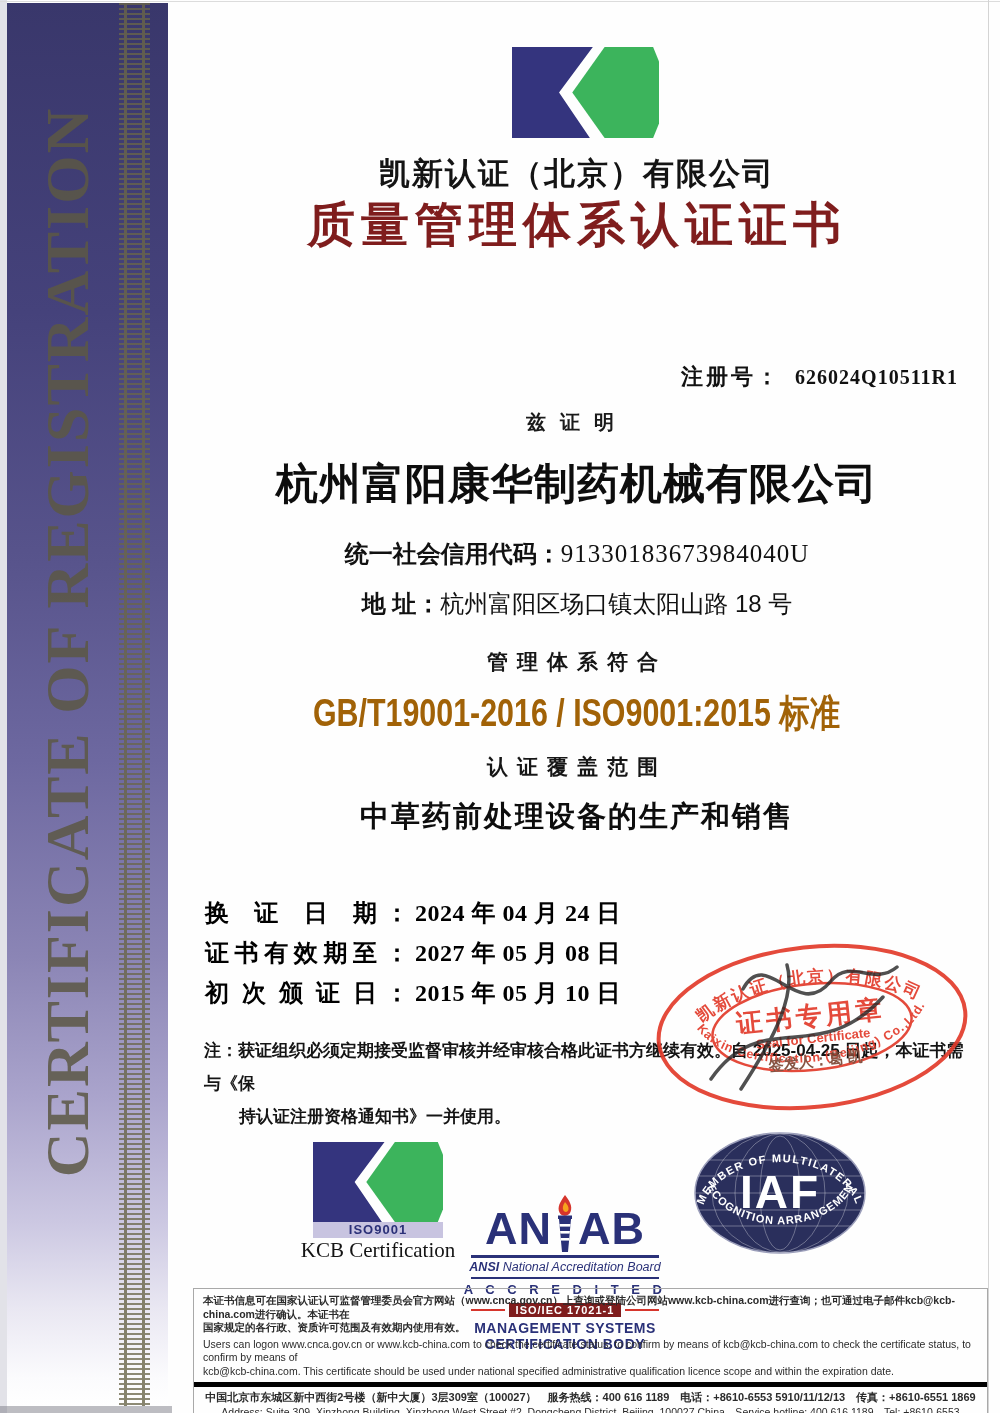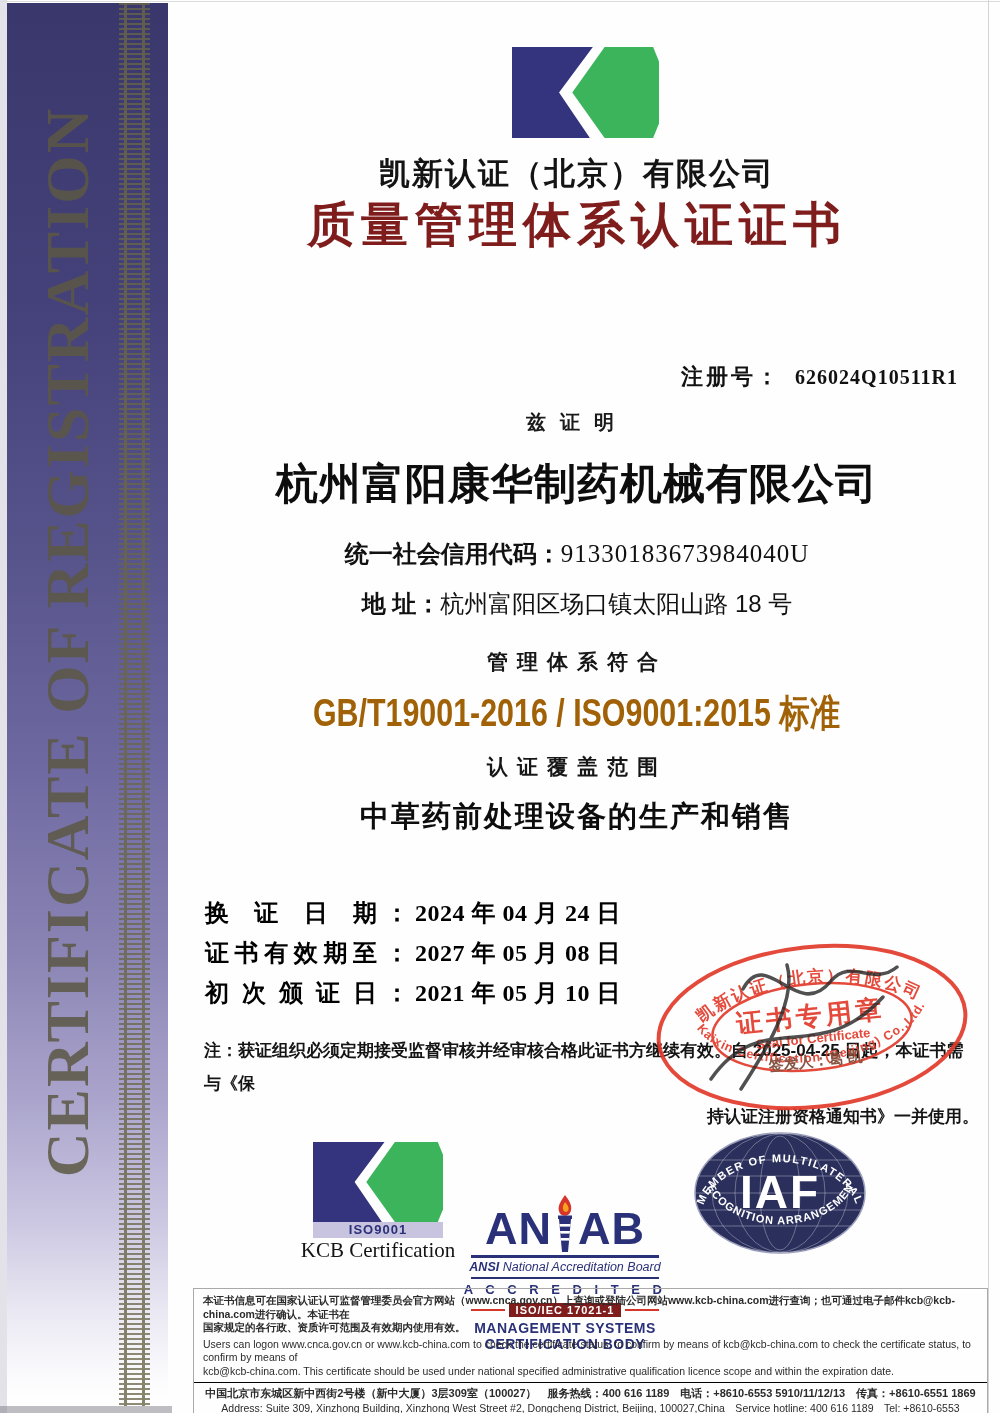"2021 年 05 月 10" span.dval { text: 2021 -> 2015 }
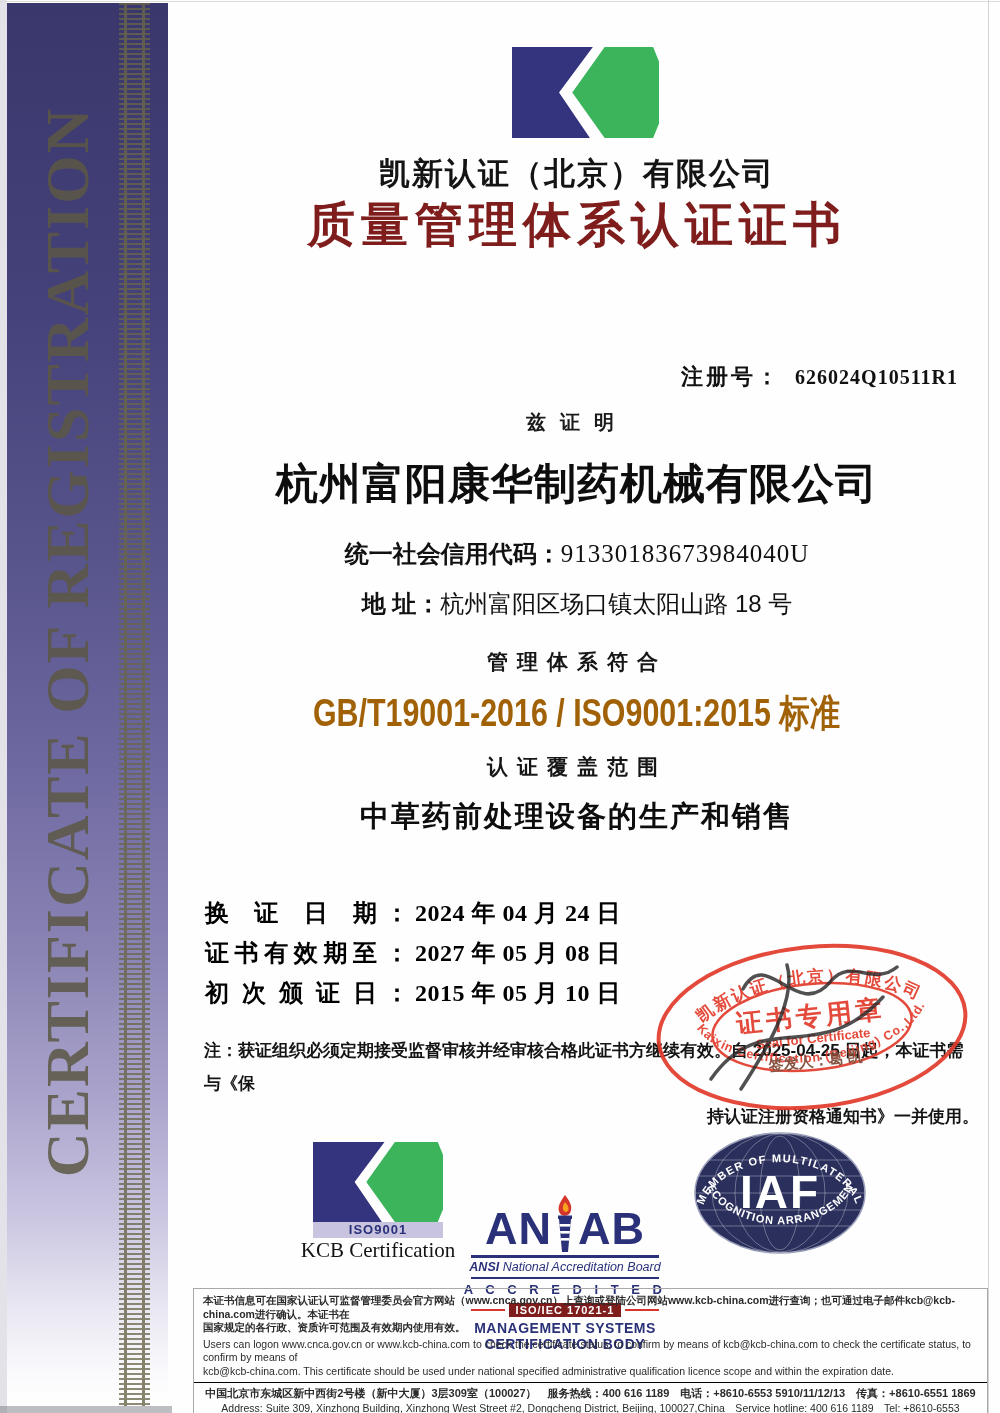"持认证注册资格通知书》一并使用。" .note .l2 { text-align: right -> none }
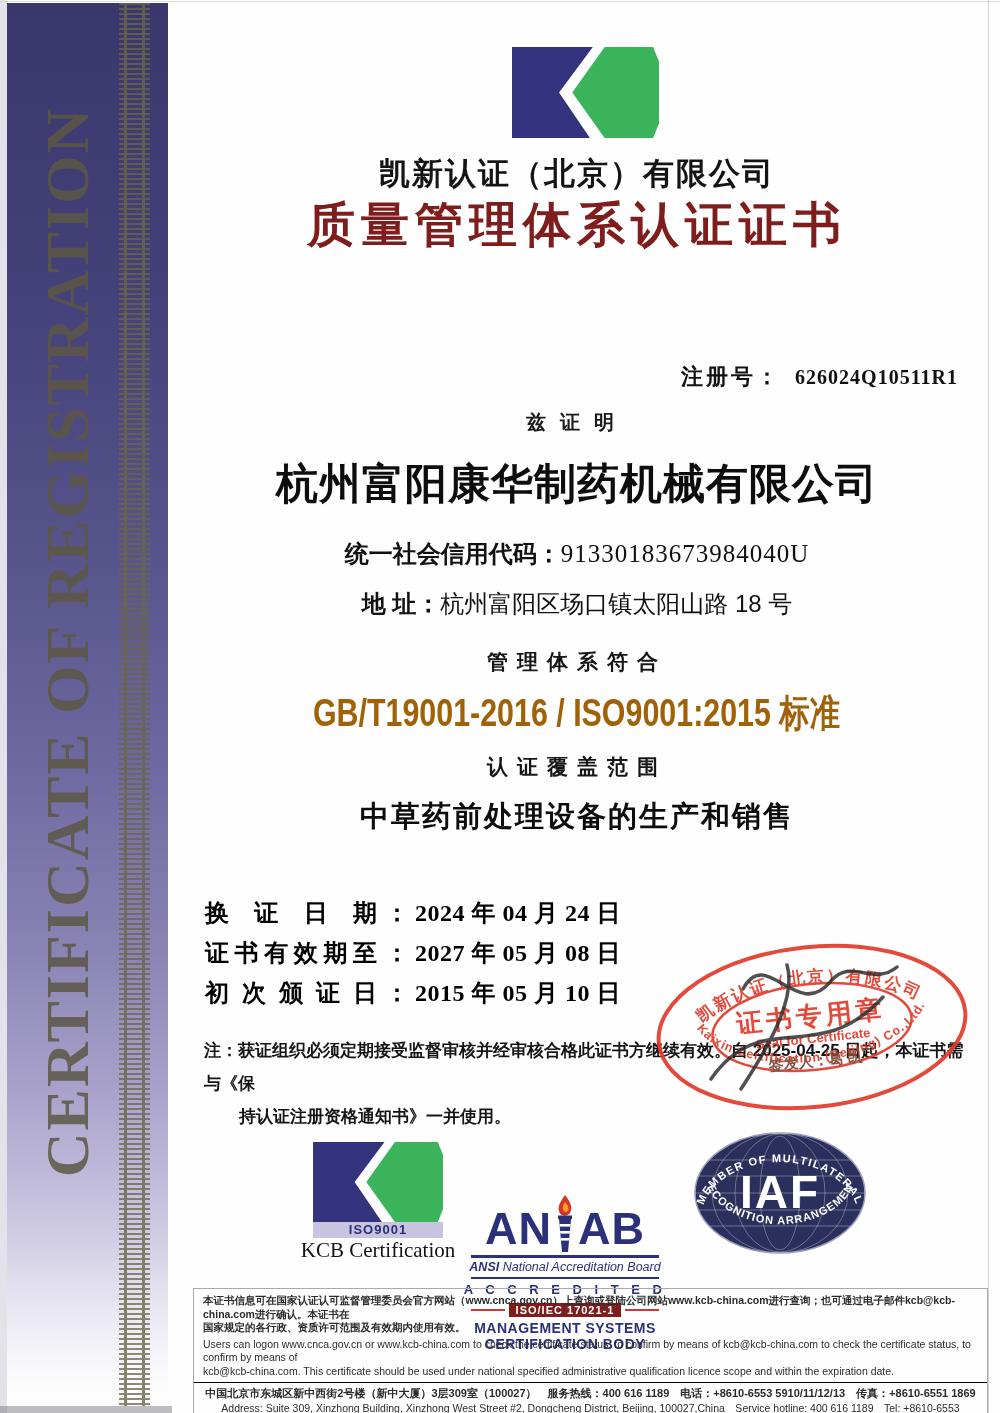"本证书信息可在国家认证认可监督管理委员会官方网站（www.cnca.gov.cn" div { border-bottom: 1px solid #000000 -> 5px solid #000000 }
